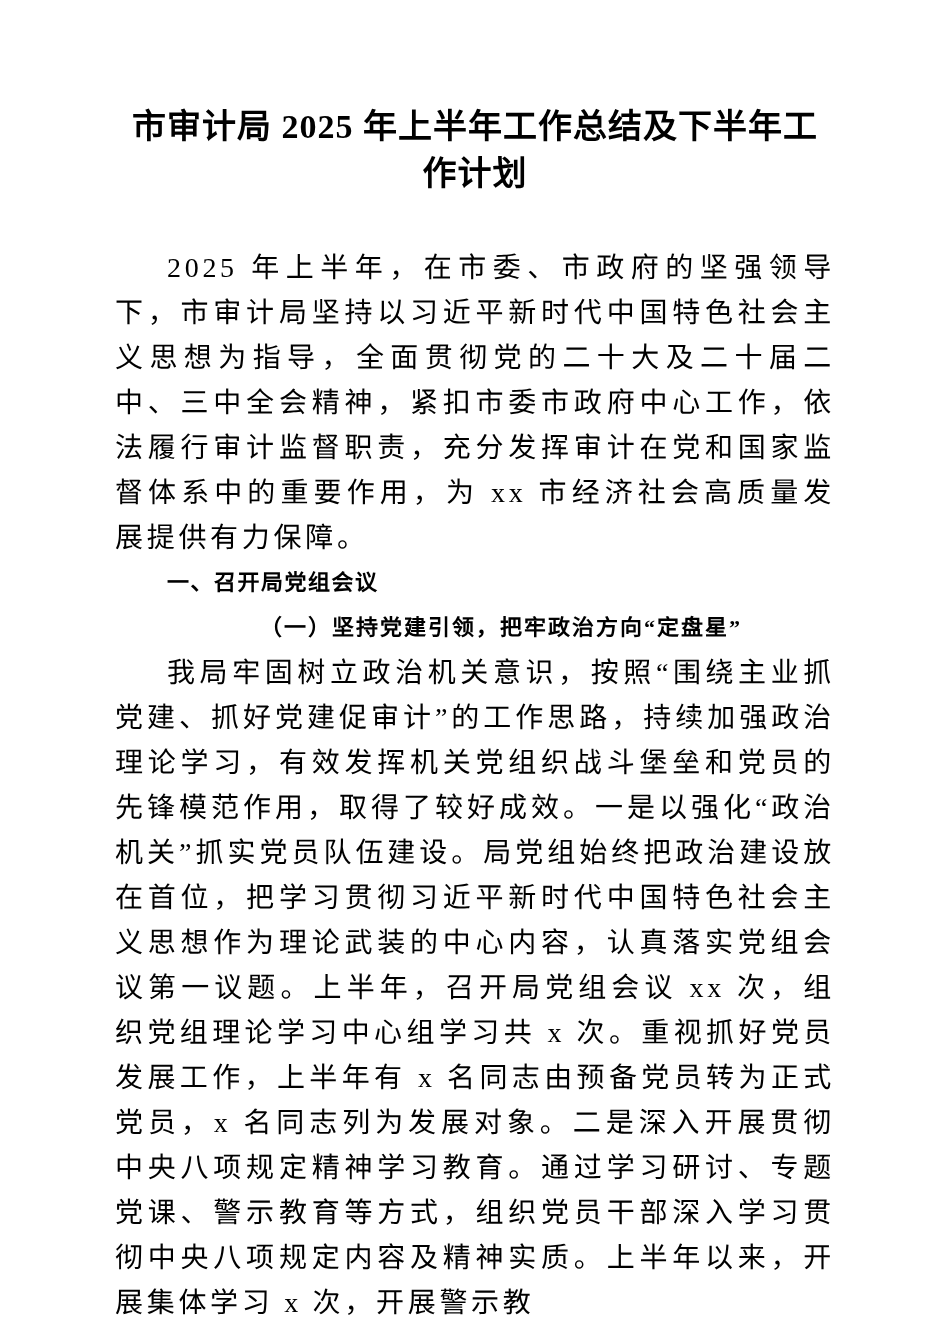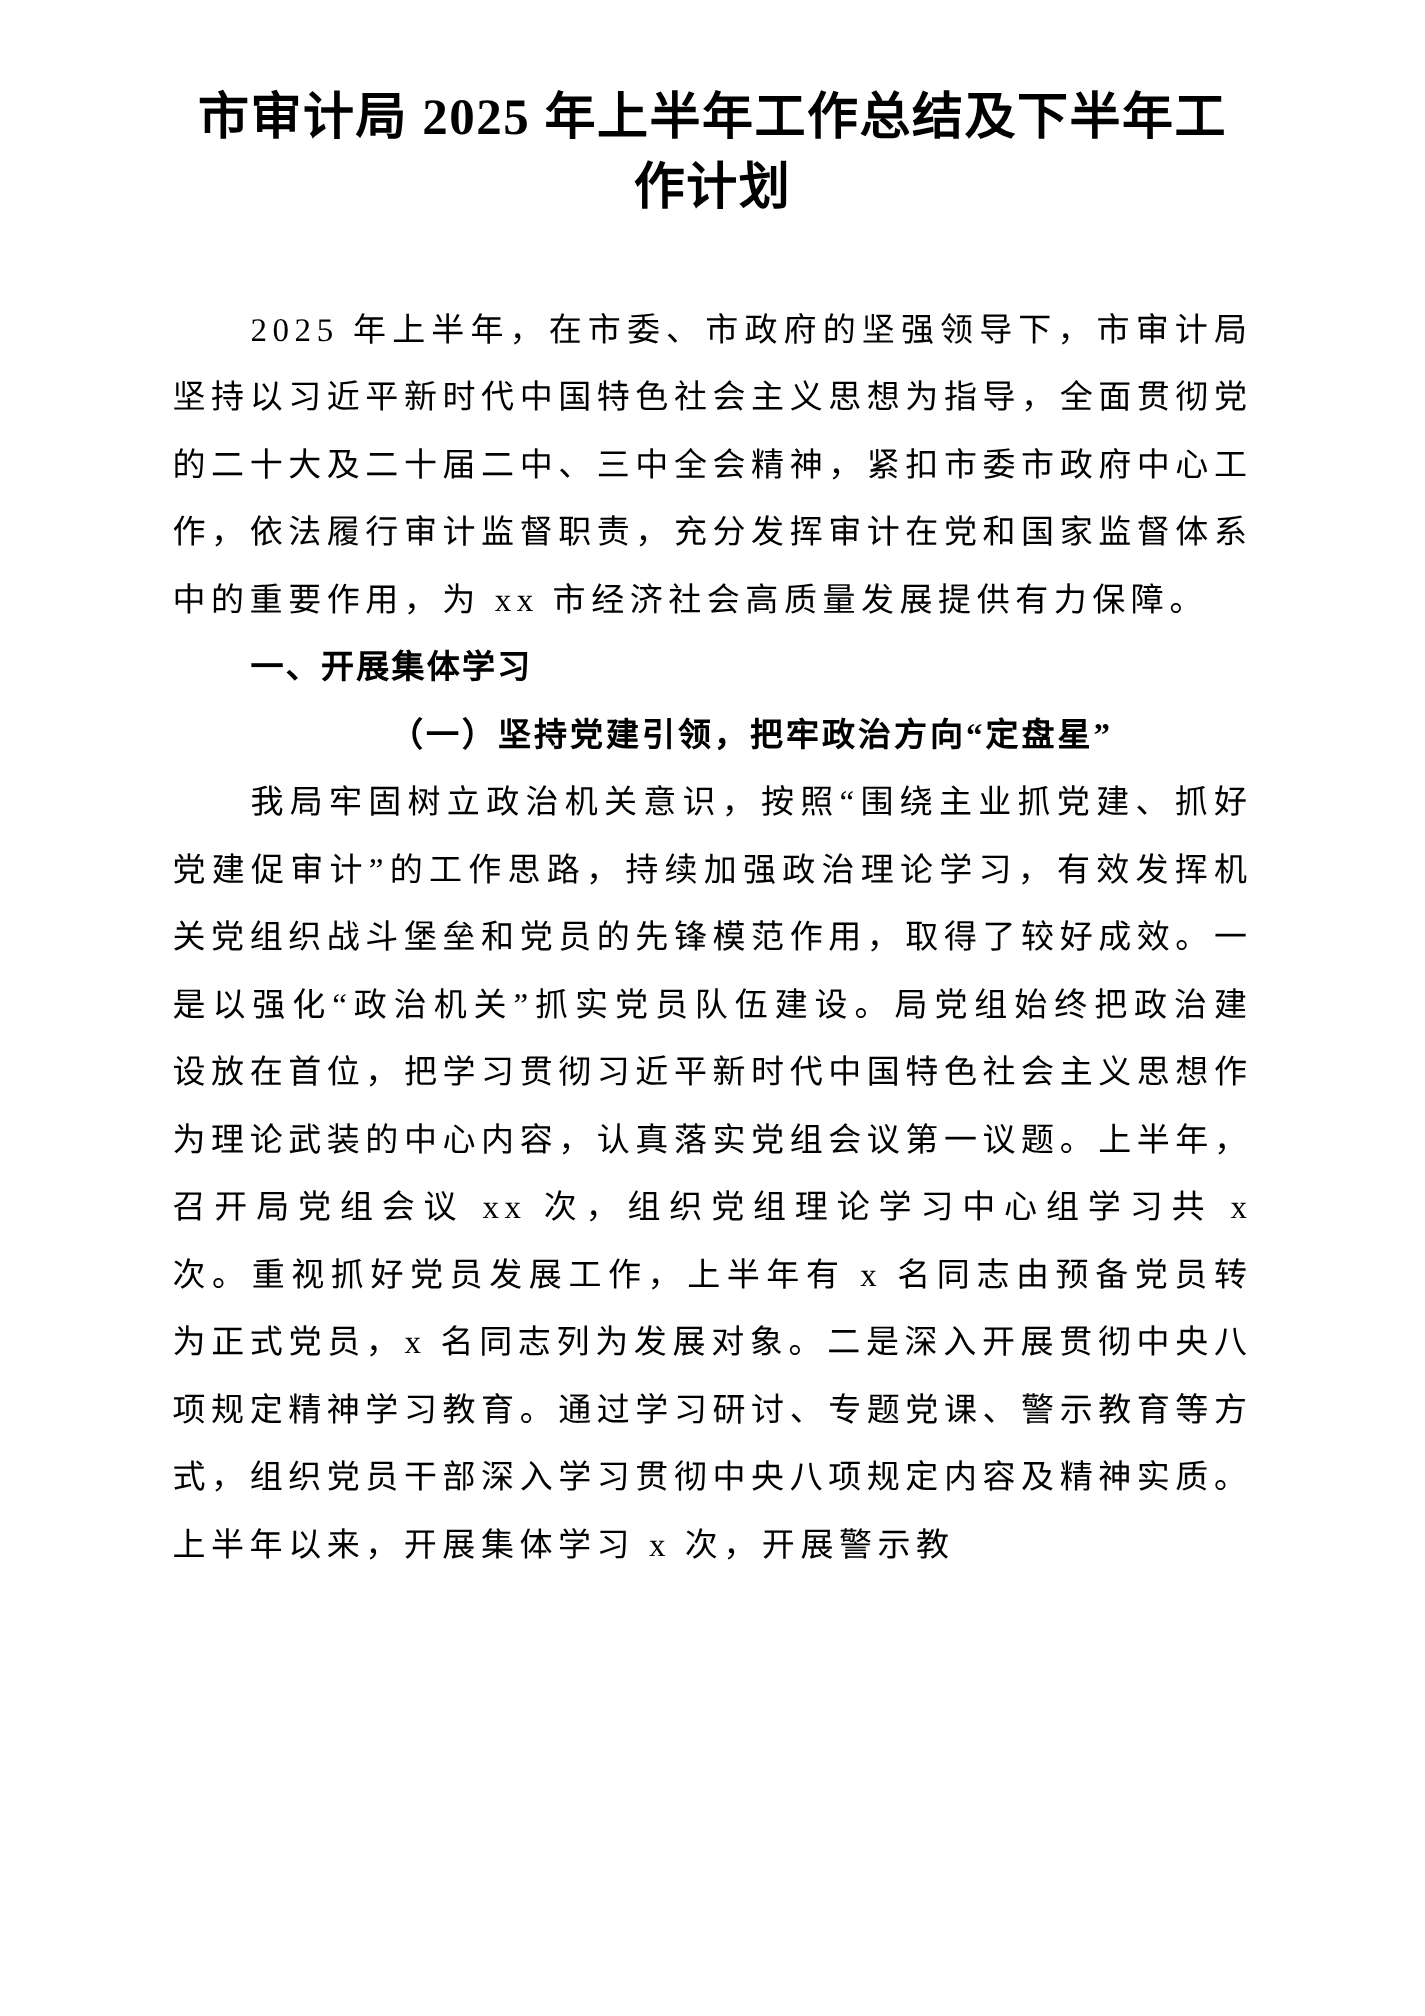"市审计局 2025 年上半年工作总结及下半年工作计划" .page { padding: 55px 115px 0 115px -> 103px 115px 0 115px }
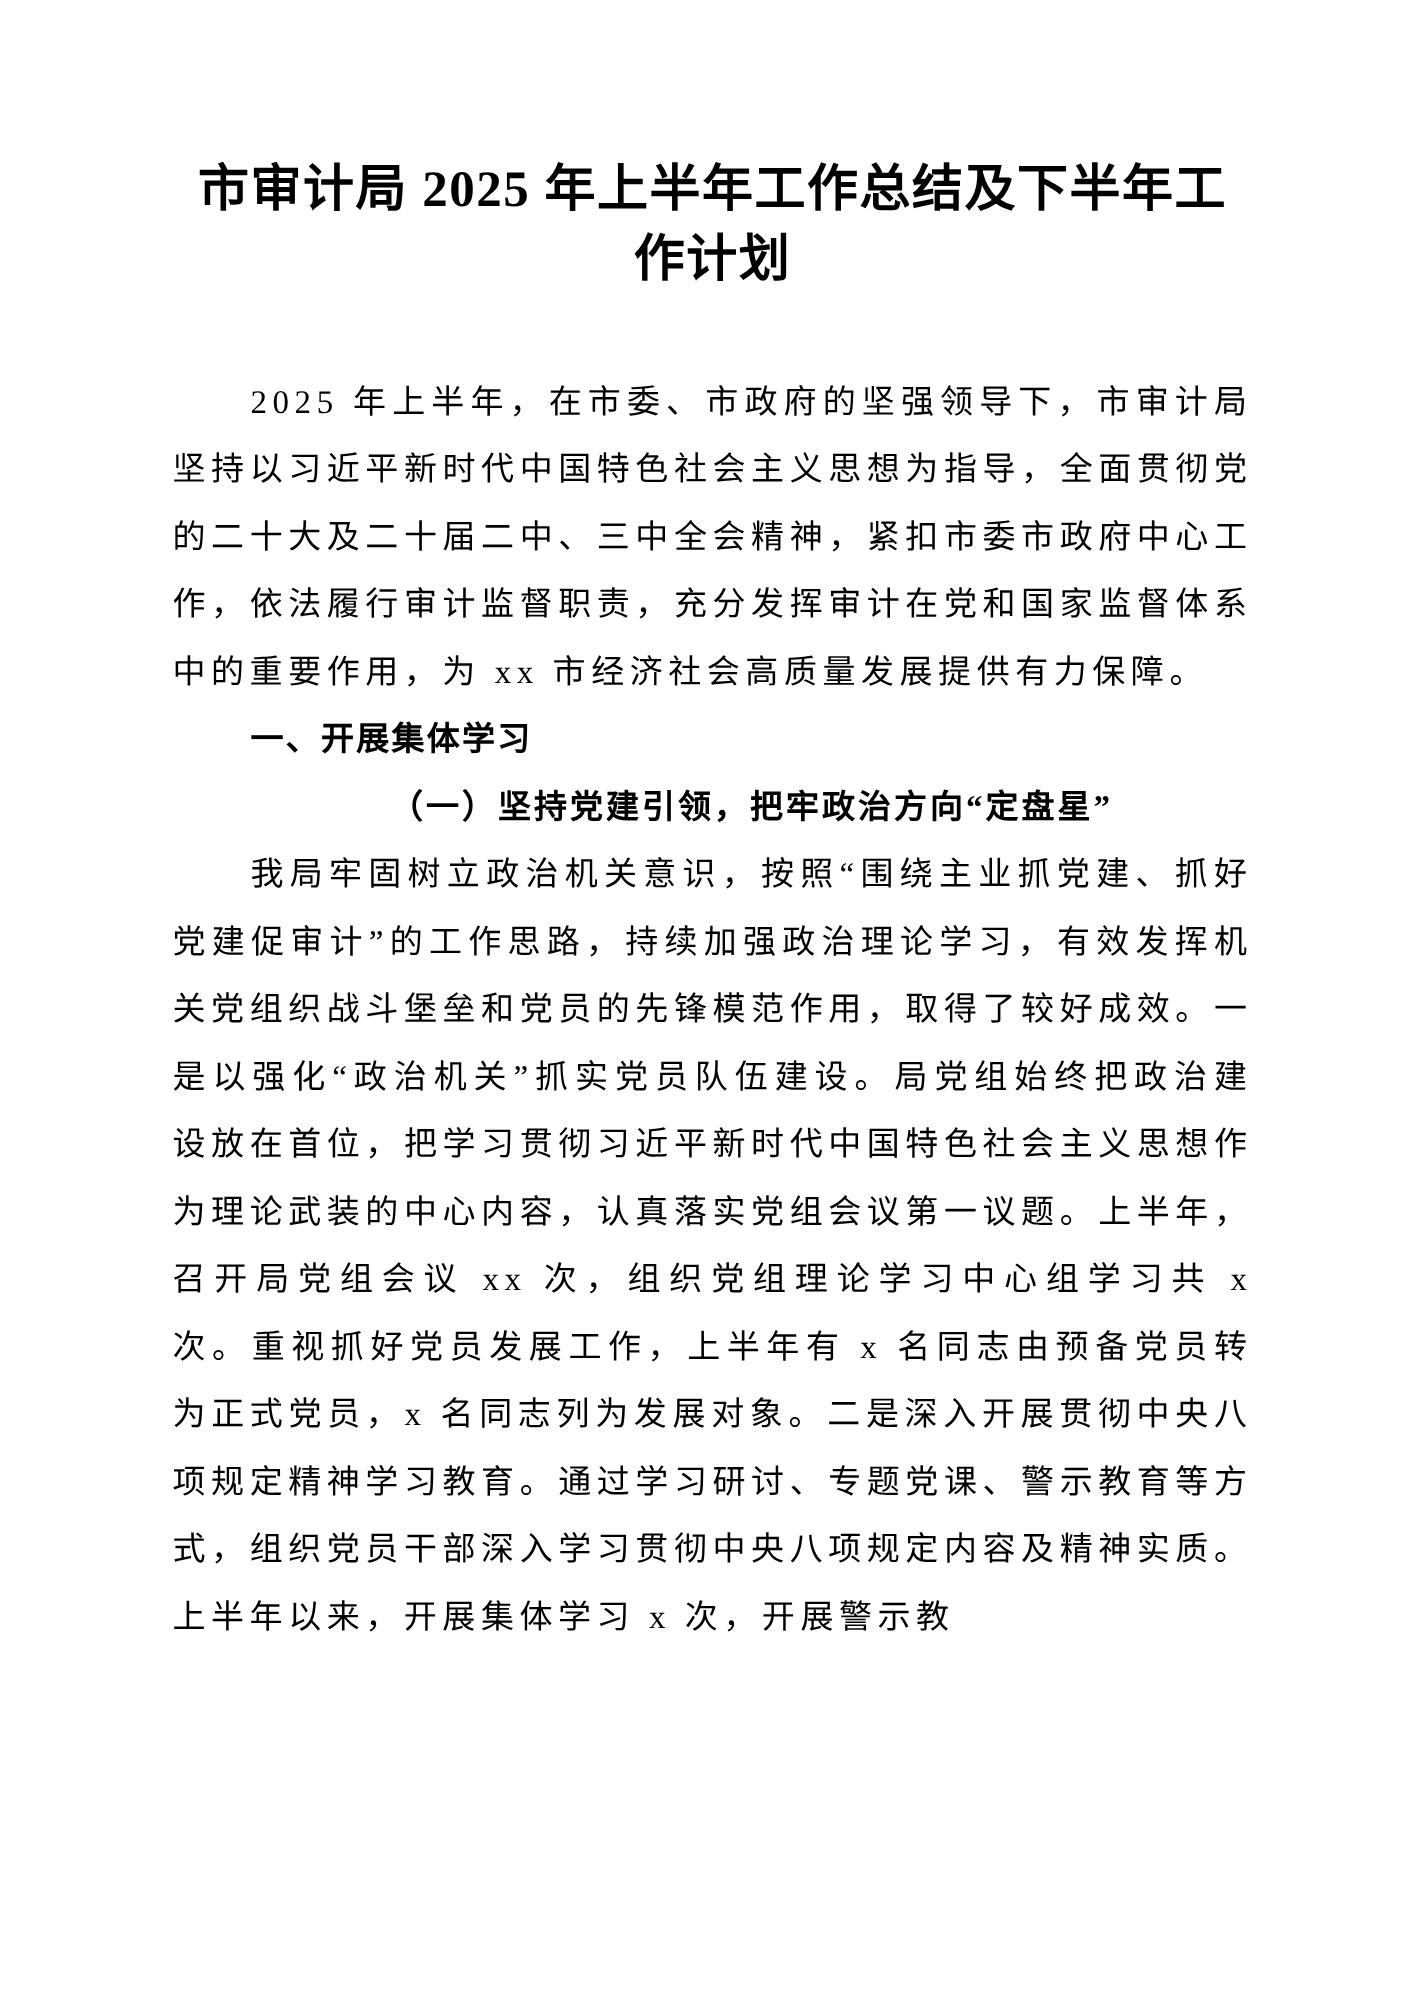"2025" .body-par { font-size: 22px -> 28px }
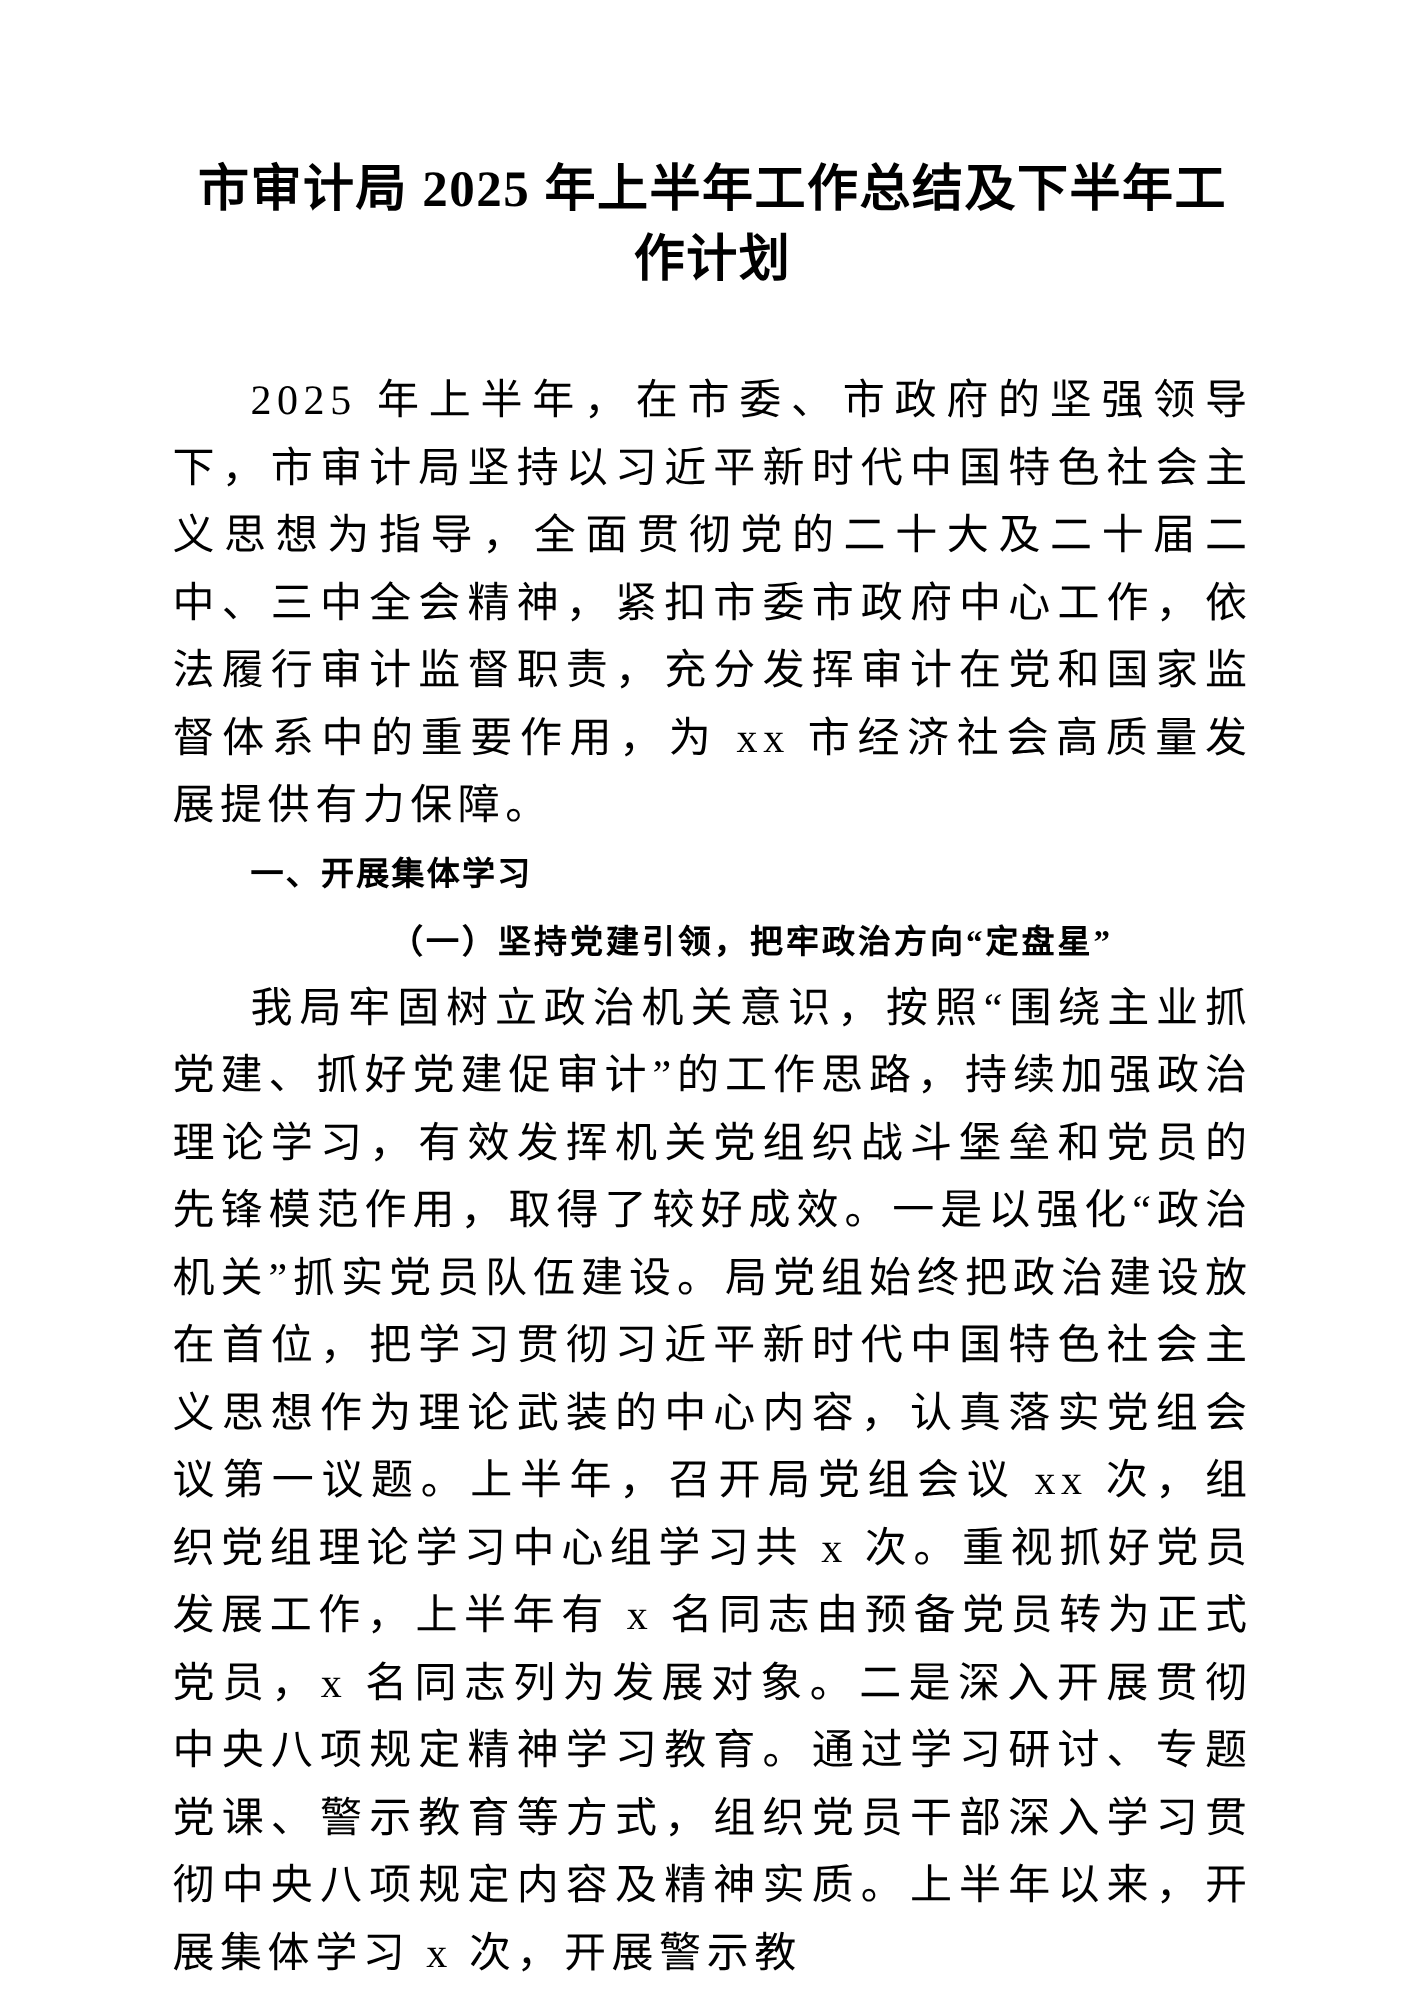"一、开展集体学习" h2.heading-black { text: 开展集体学习 -> 召开局党组会议 }
